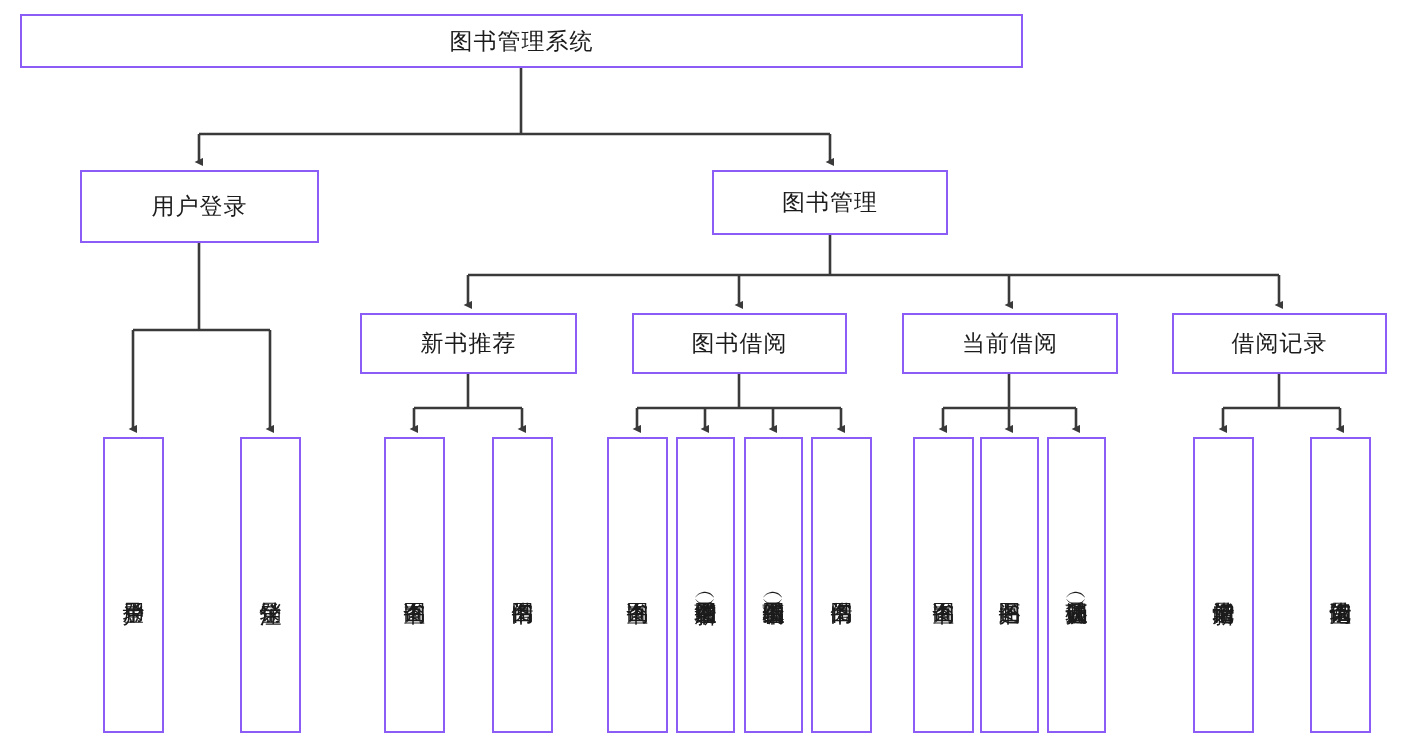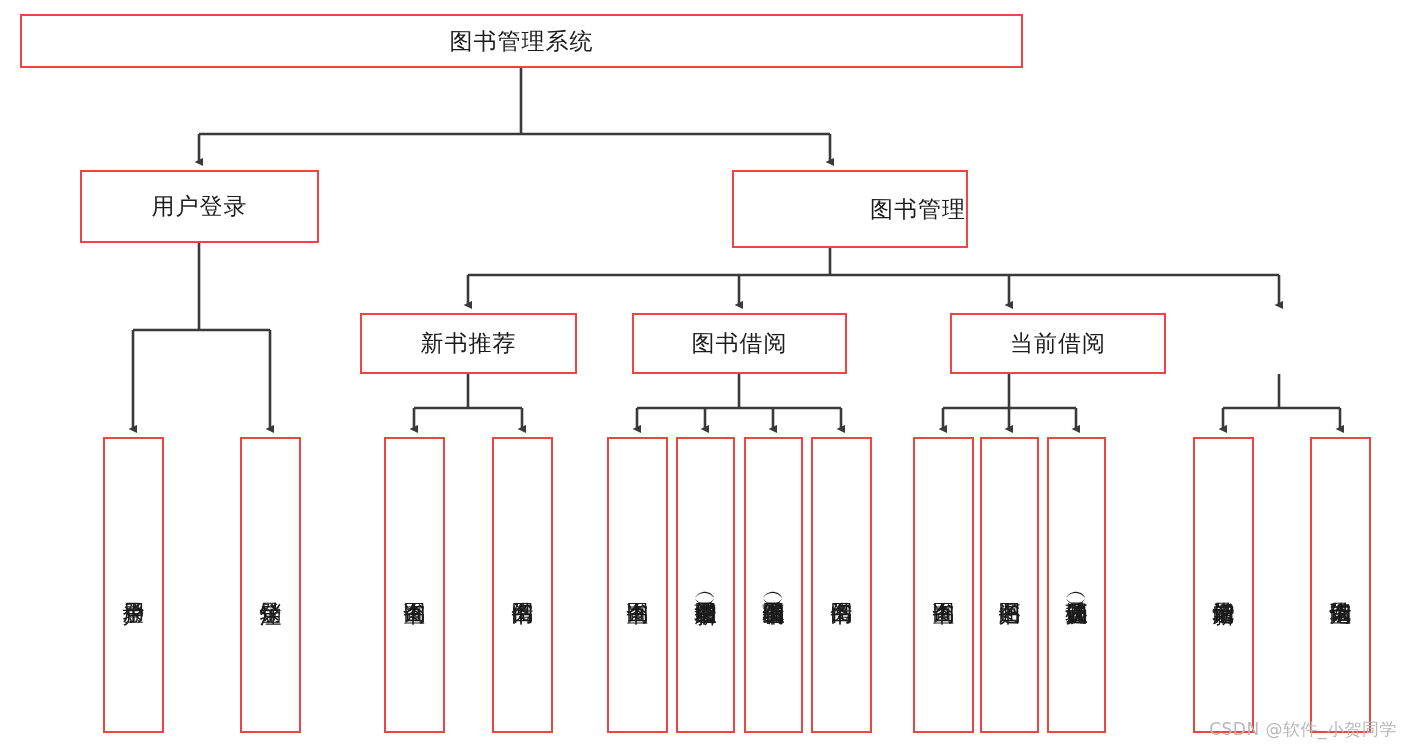"图书管理系统" .node { border: 2px solid #ef4444 -> 2px solid #8b5cf6 }
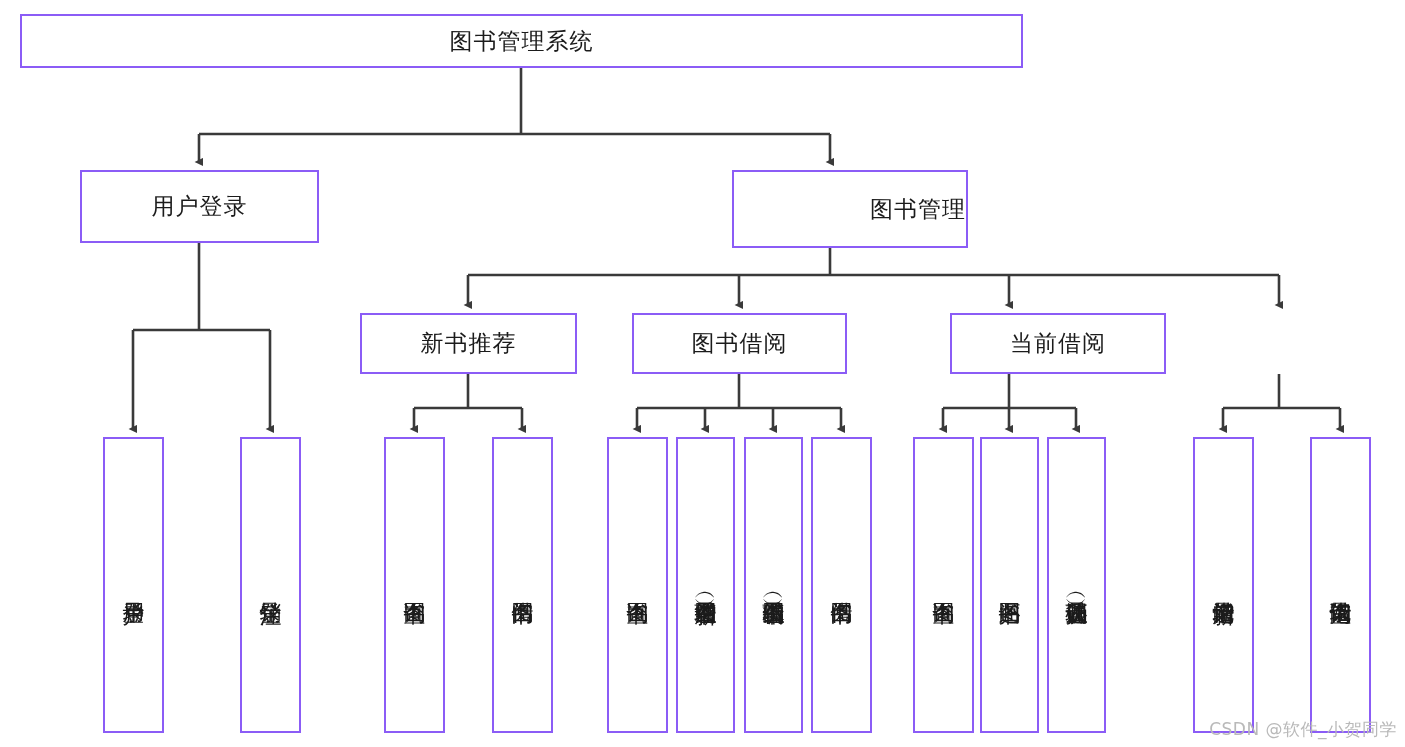"图书管理" div.node { height: 78px -> 65px; justify-content: flex-end -> none; left: 732px -> 712px }
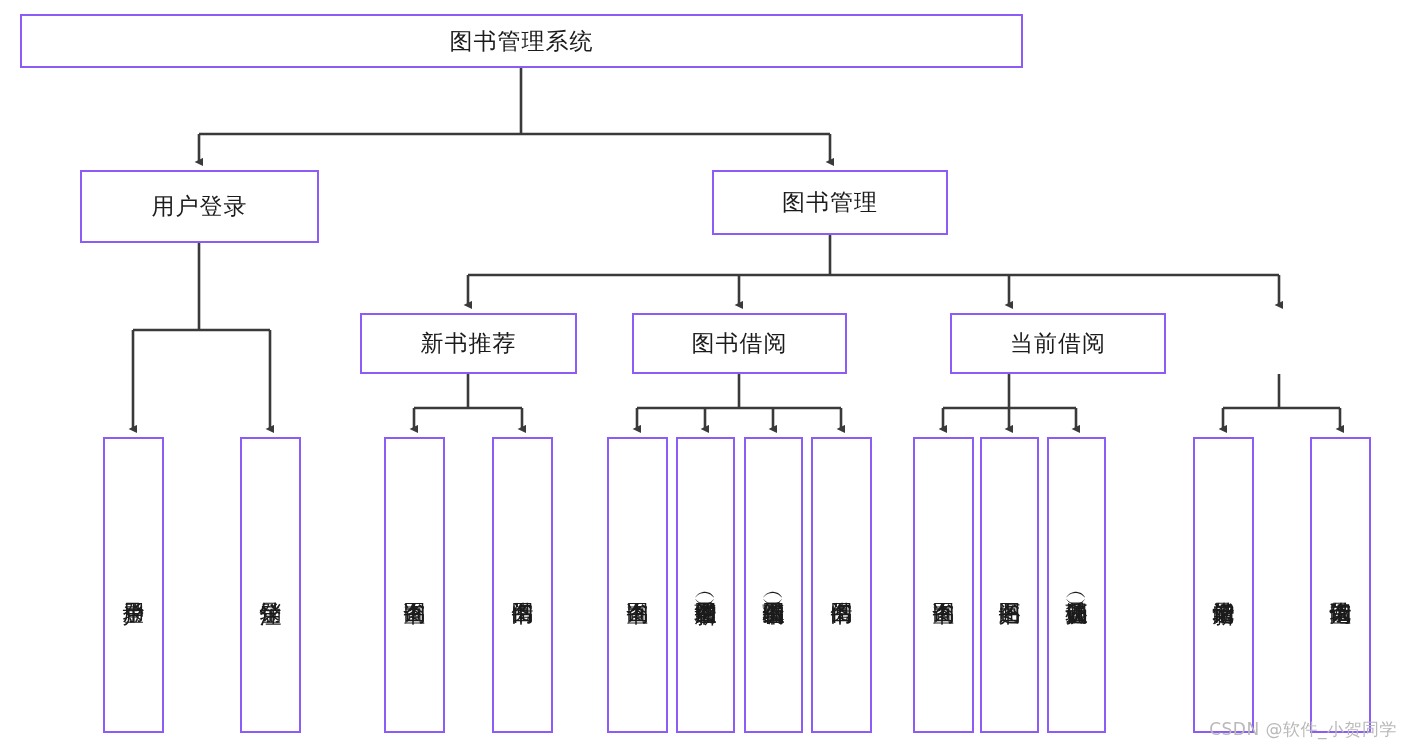"当前借阅" div.node { margin-left: 48px -> none }
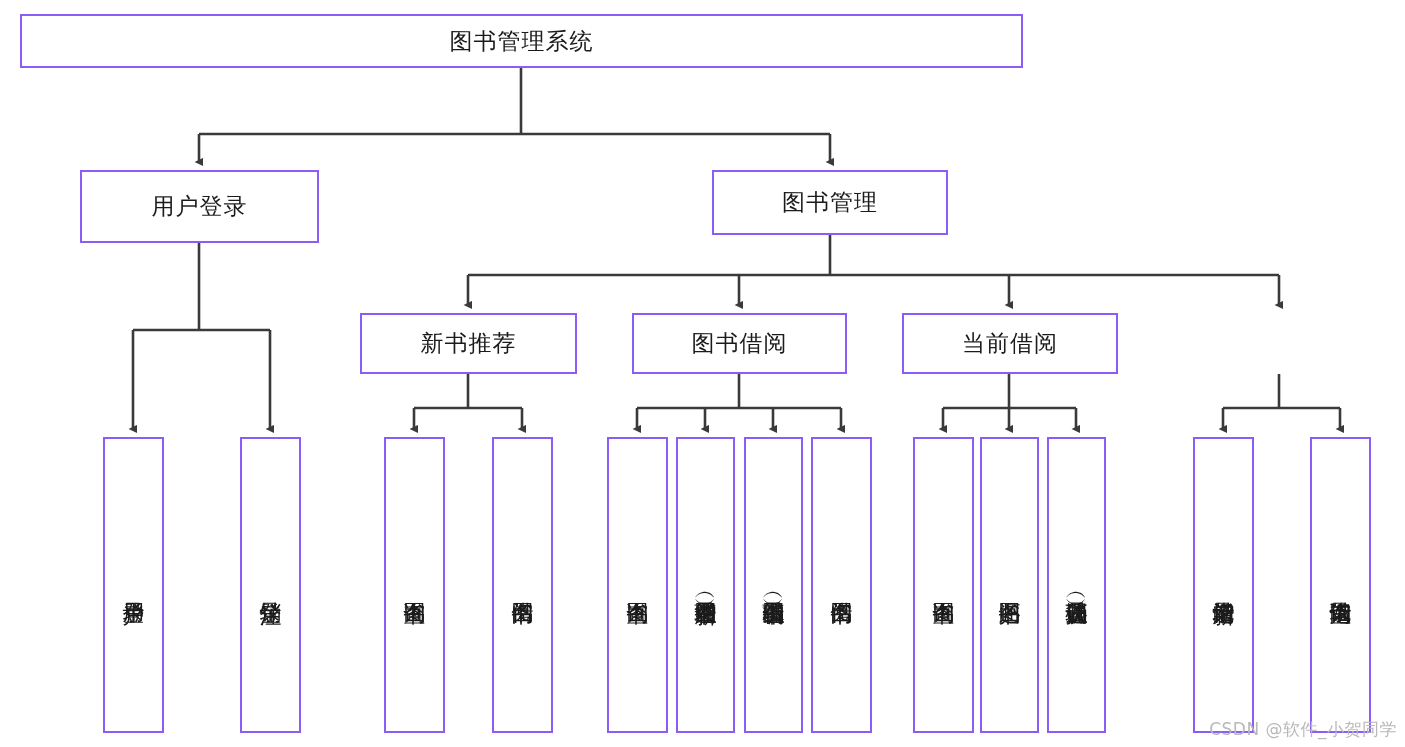"借阅记录" div.node { html: none -> <div> <span>借阅记录</span> </div> }
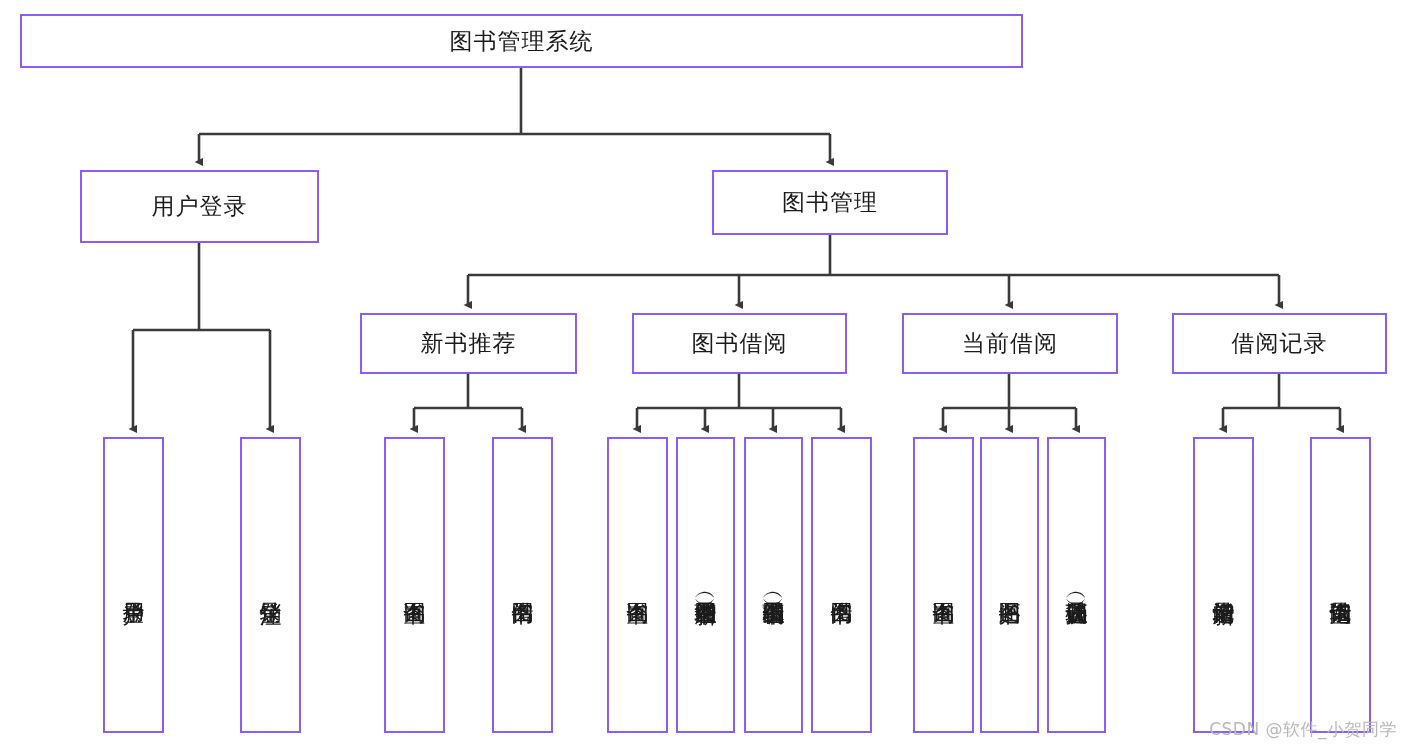"CSDN @软件_小贺同学" div { html: <div>CSDN @软件_小贺同学</div> -> none }
